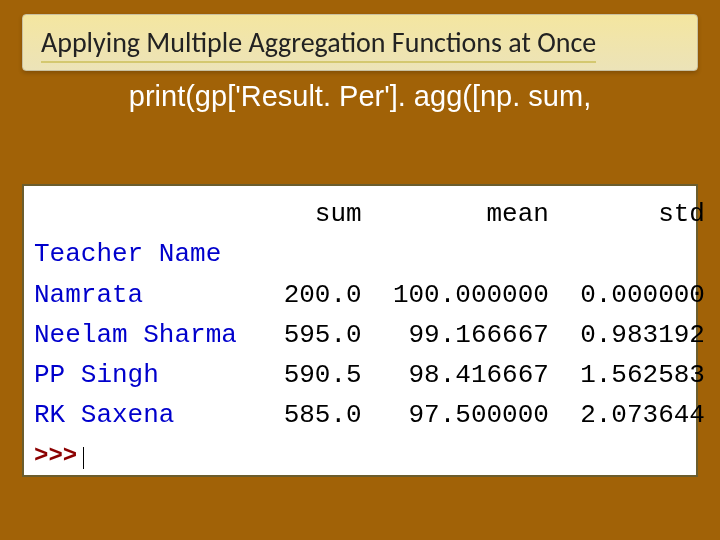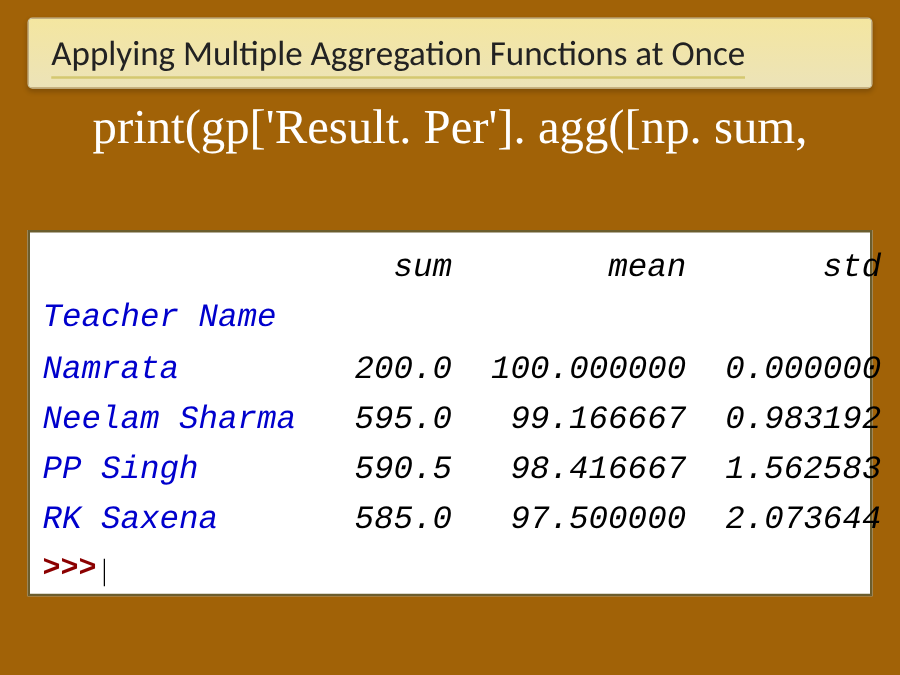"print(gp['Result. Per']. agg([np. sum," .code-line { font-family: Liberation Serif, serif -> Liberation Sans, sans-serif; font-size: 39px -> 29px }
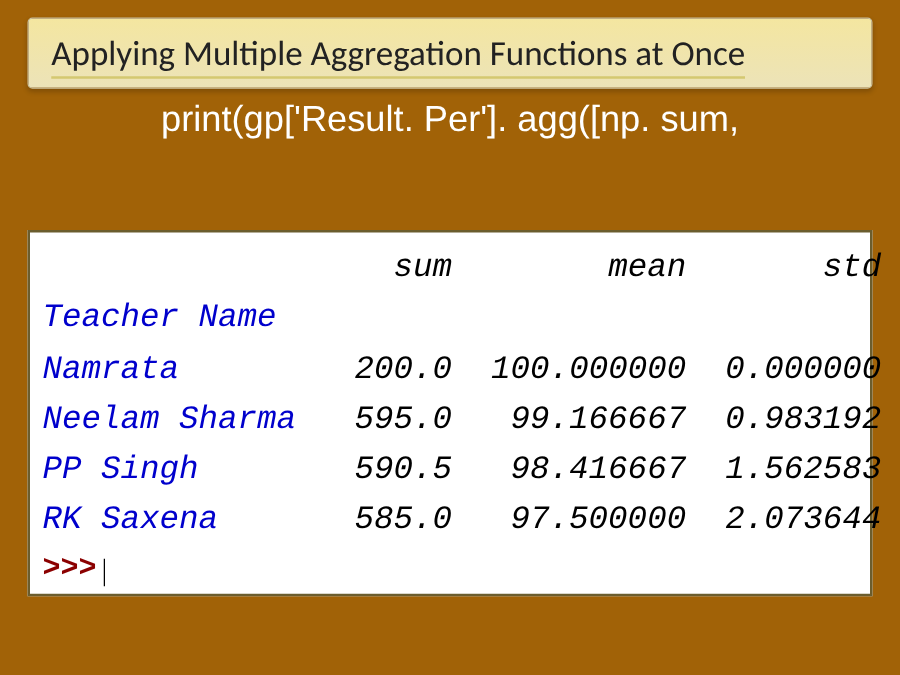"sum mean std Teacher Name" .out-table { font-style: italic -> none }
